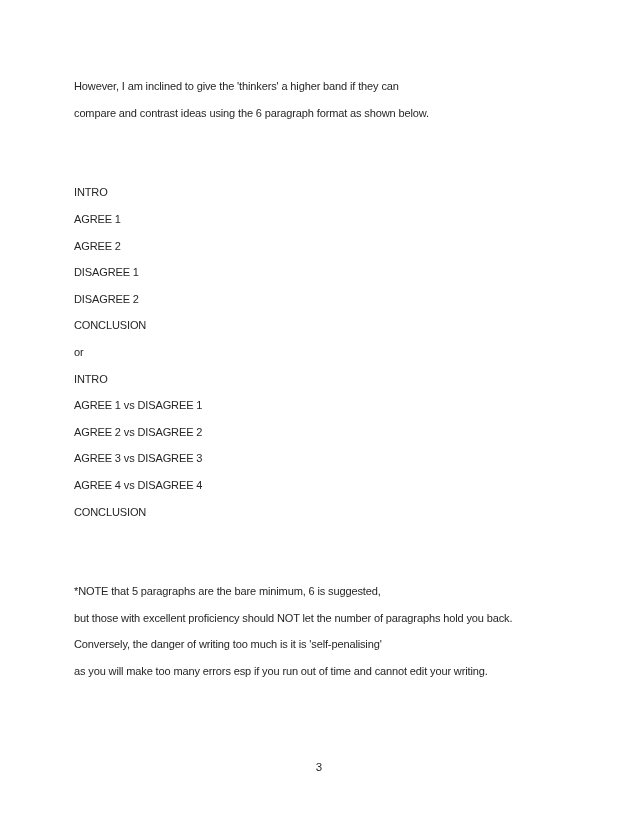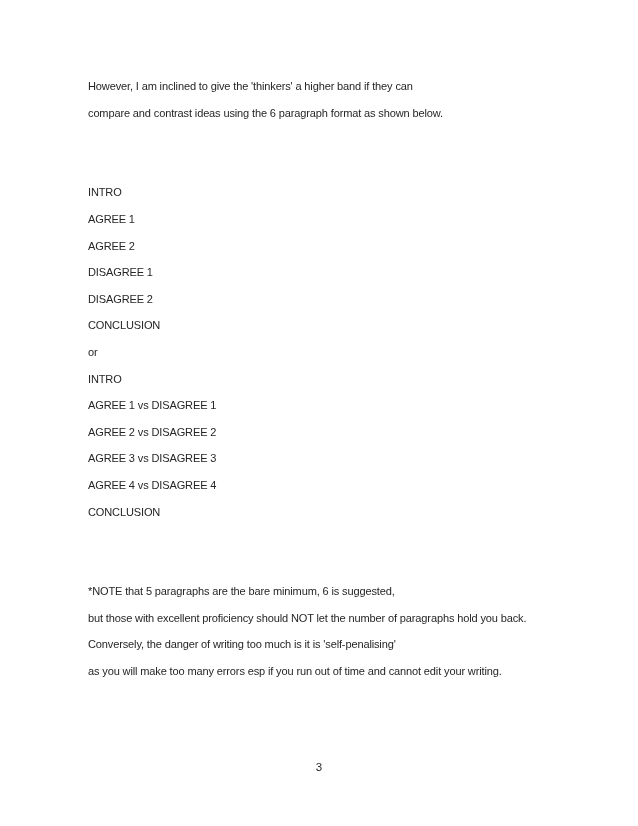"However, I am inclined to" .content { left: 88px -> 74px }
